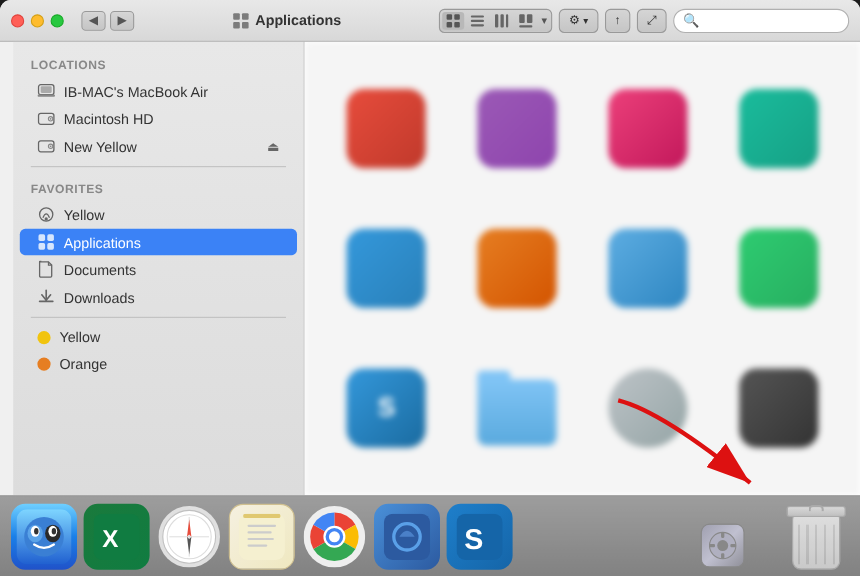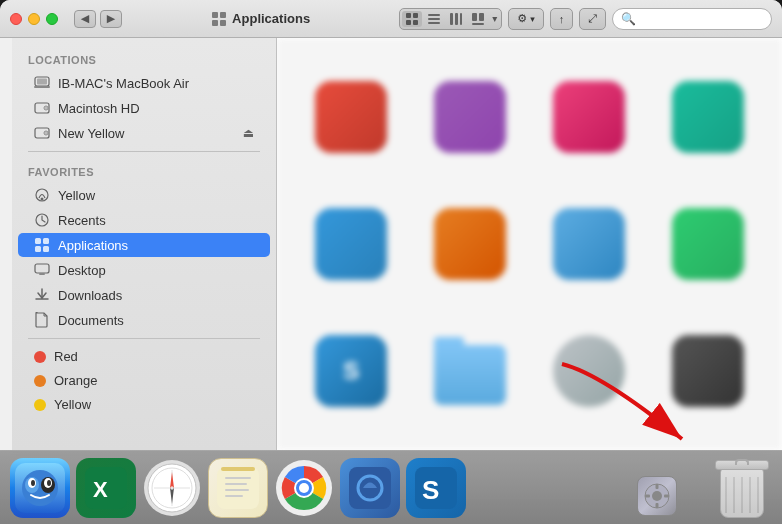"Recents" div.sidebar-item { html: <div> <div> <svg> <circle></circle> <path></path> </svg> </div> <span>Recents</span> </div> -> none }
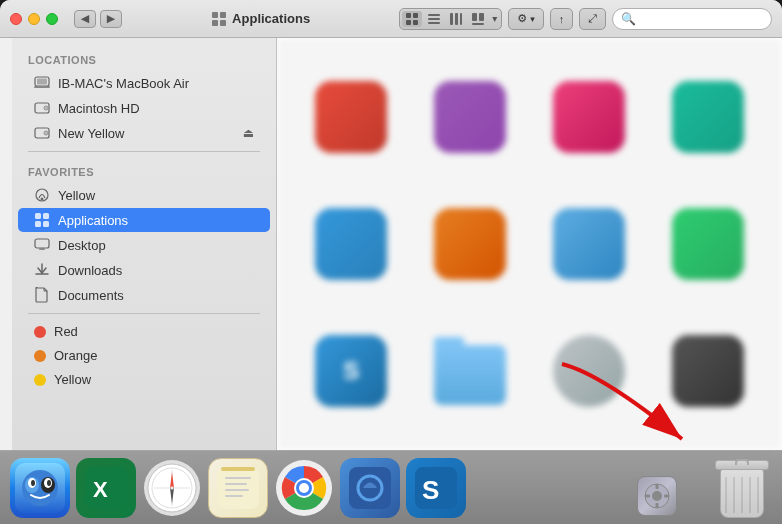"Desktop" div.sidebar-item { html: <div> <div> <svg> <rect></rect> <rect></rect> </svg> </div> <span>Desktop</span> </div> -> none }
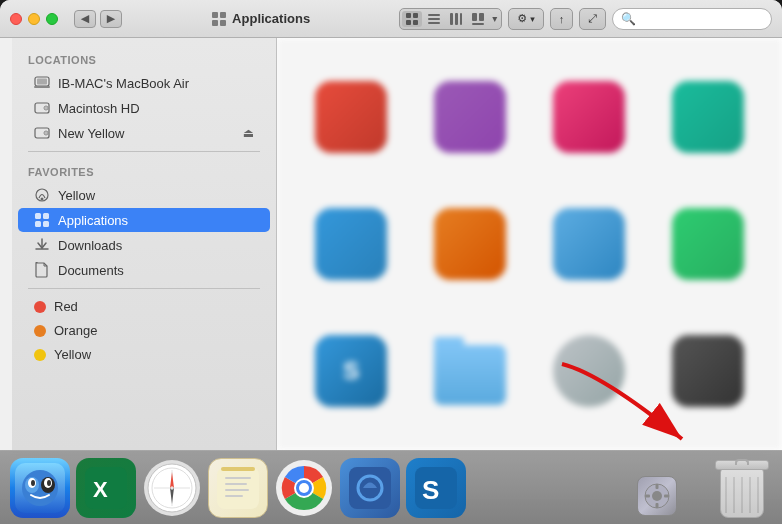"Downloads" div.sidebar-item { order: before "Documents" -> after "Documents" }
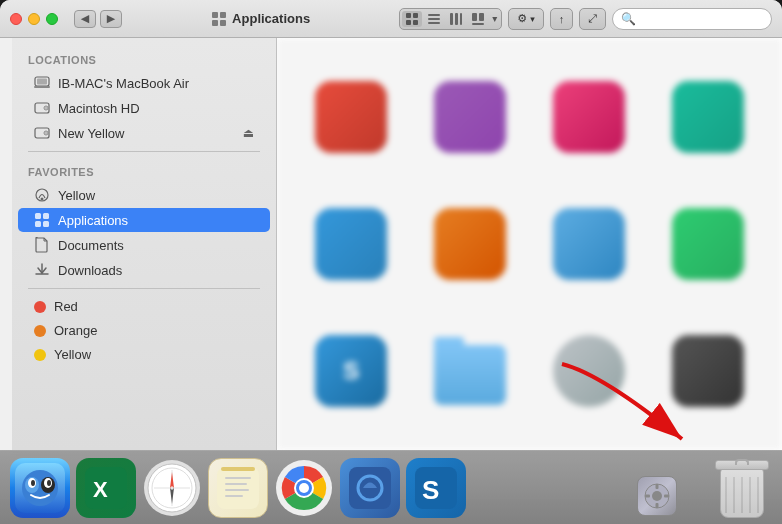"Red" div.sidebar-item { html: <div> <div></div> <span>Red</span> </div> -> none }
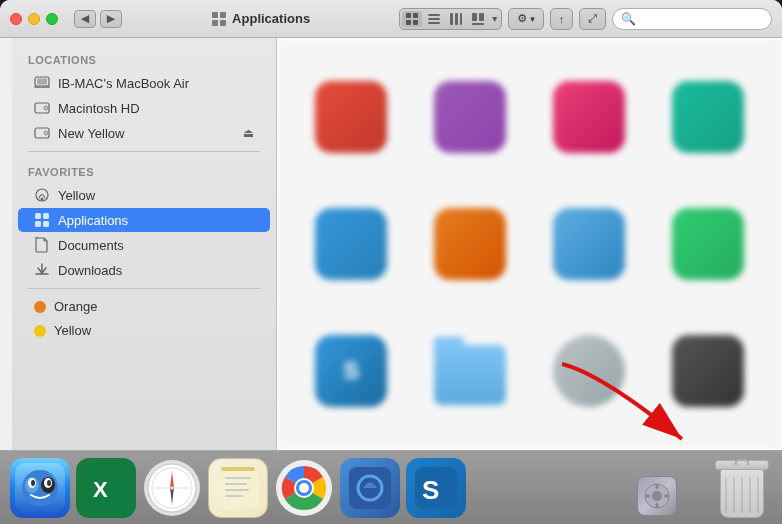"Orange" div.sidebar-item { order: before "Yellow" -> after "Yellow" }
